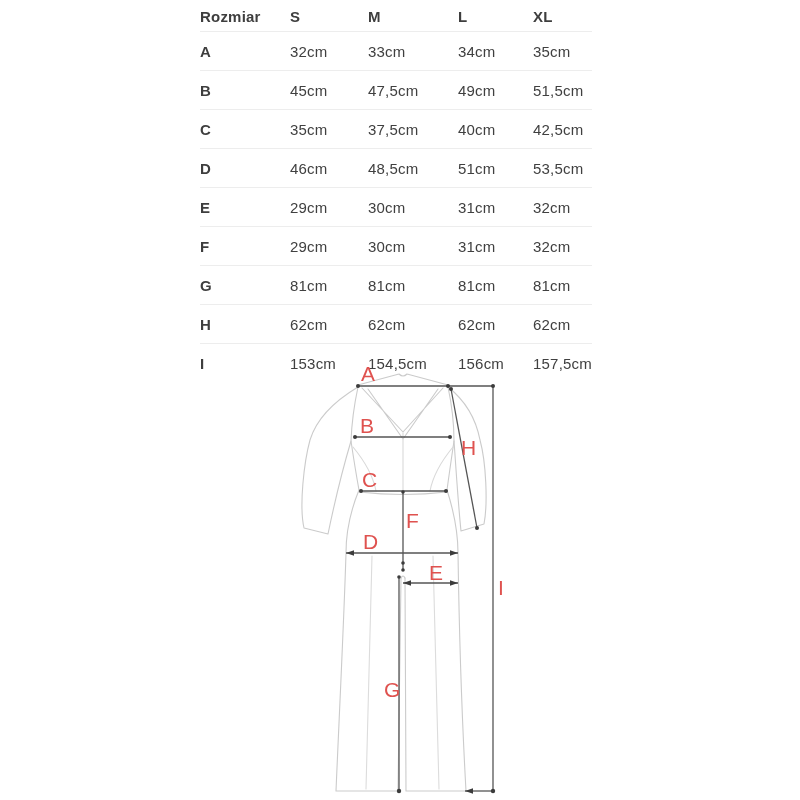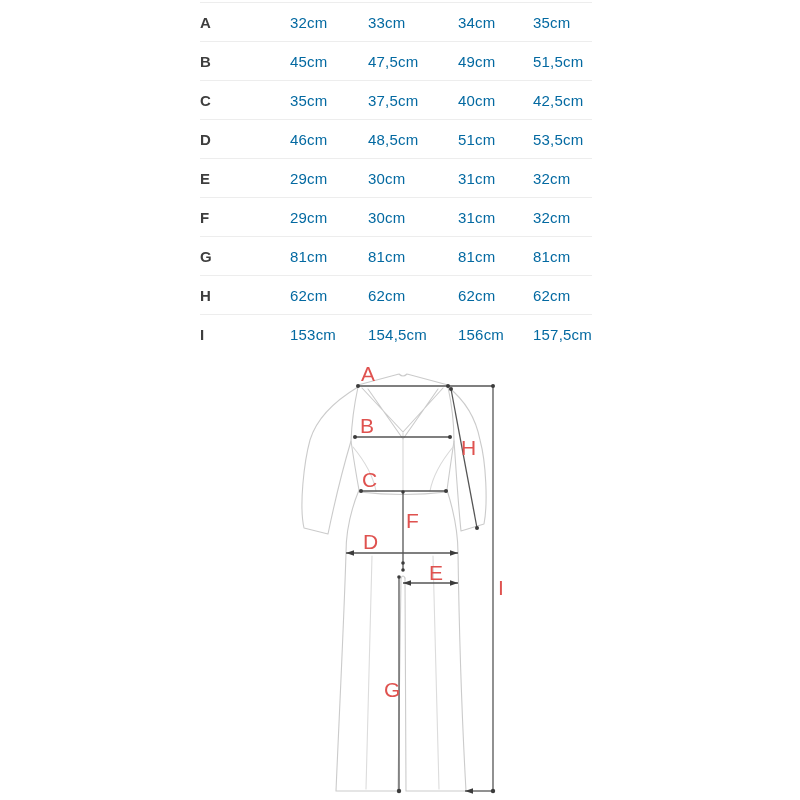"Rozmiar" div.t-row { html: none -> <div> <div>Rozmiar</div> <div>S</div> <div>M</div> <div>L</div> <div>XL</div> </div> }
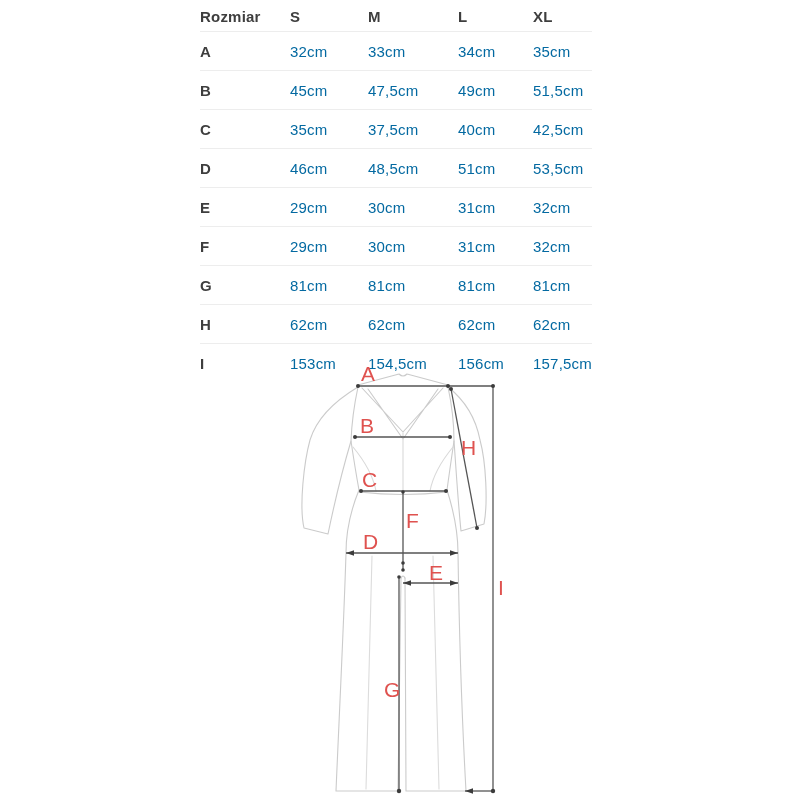"32cm" .t-cell { color: #0369a1 -> #404040 }
